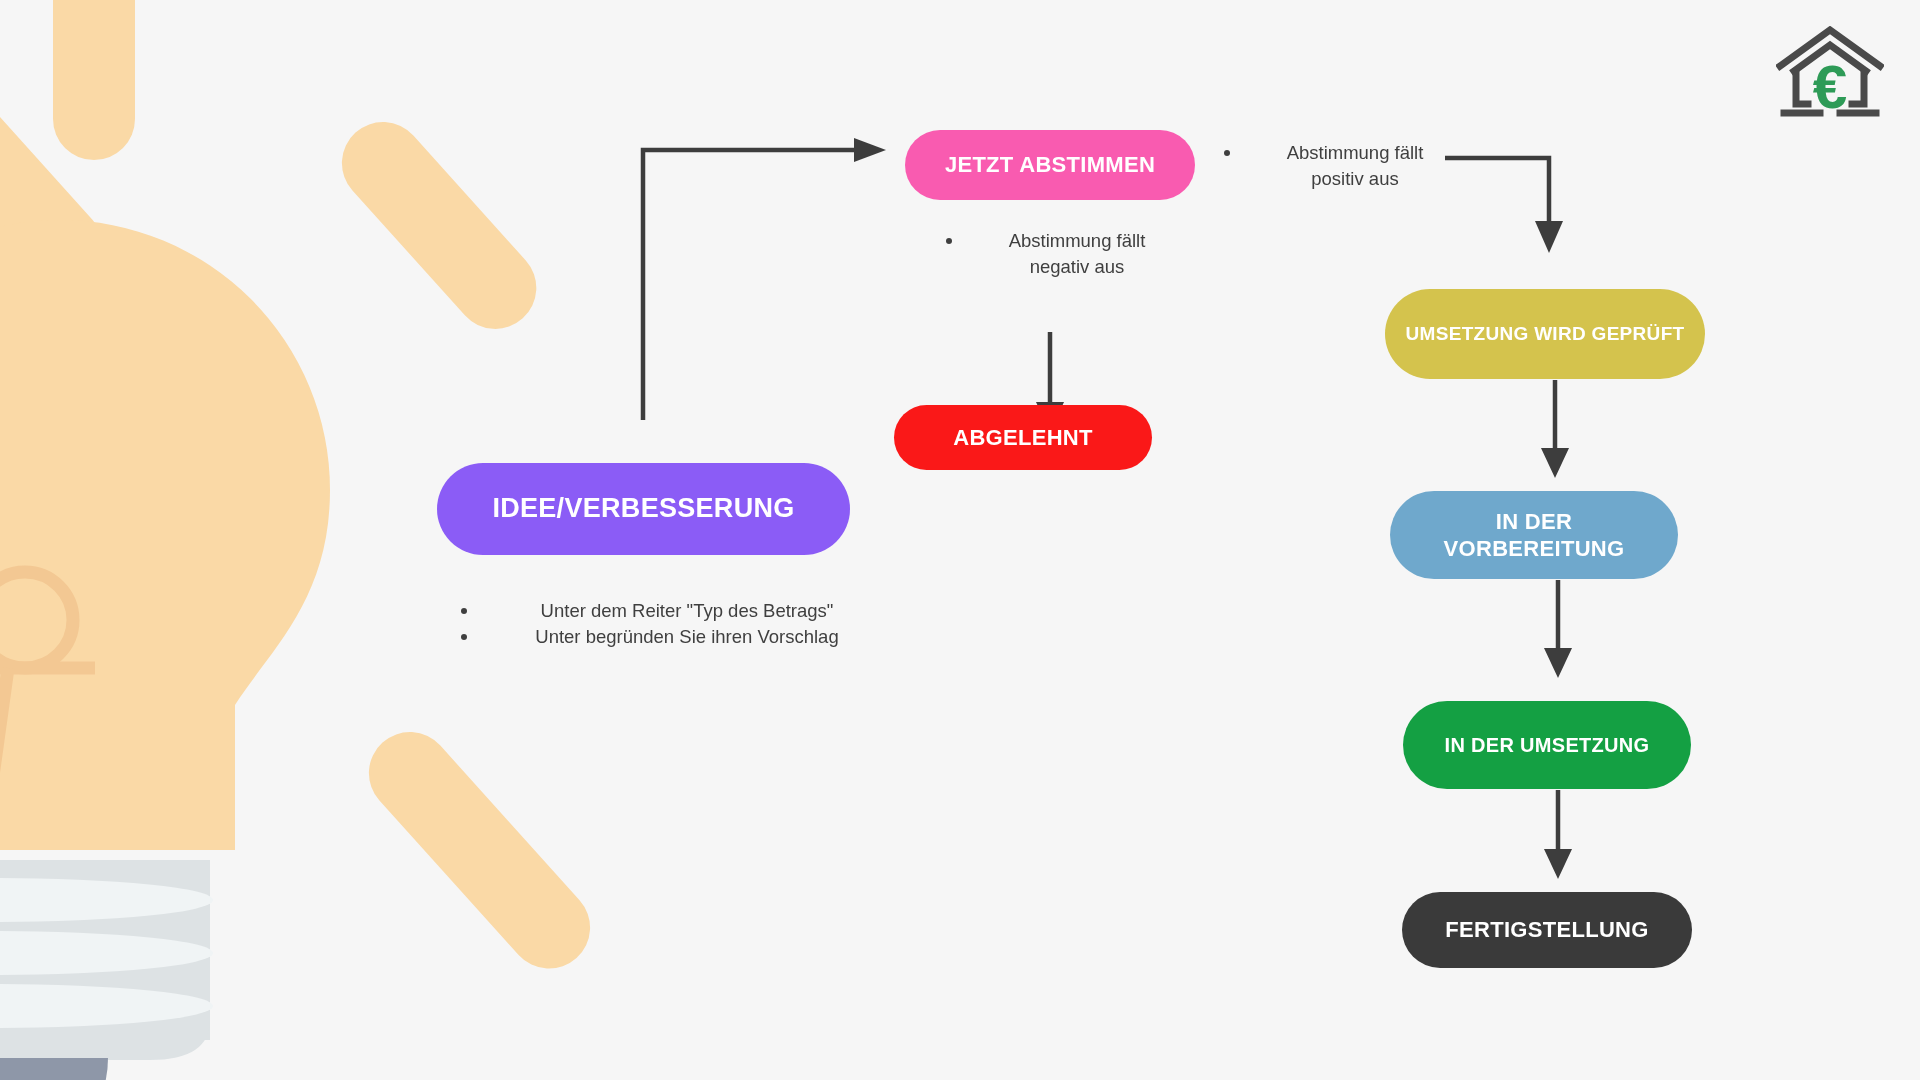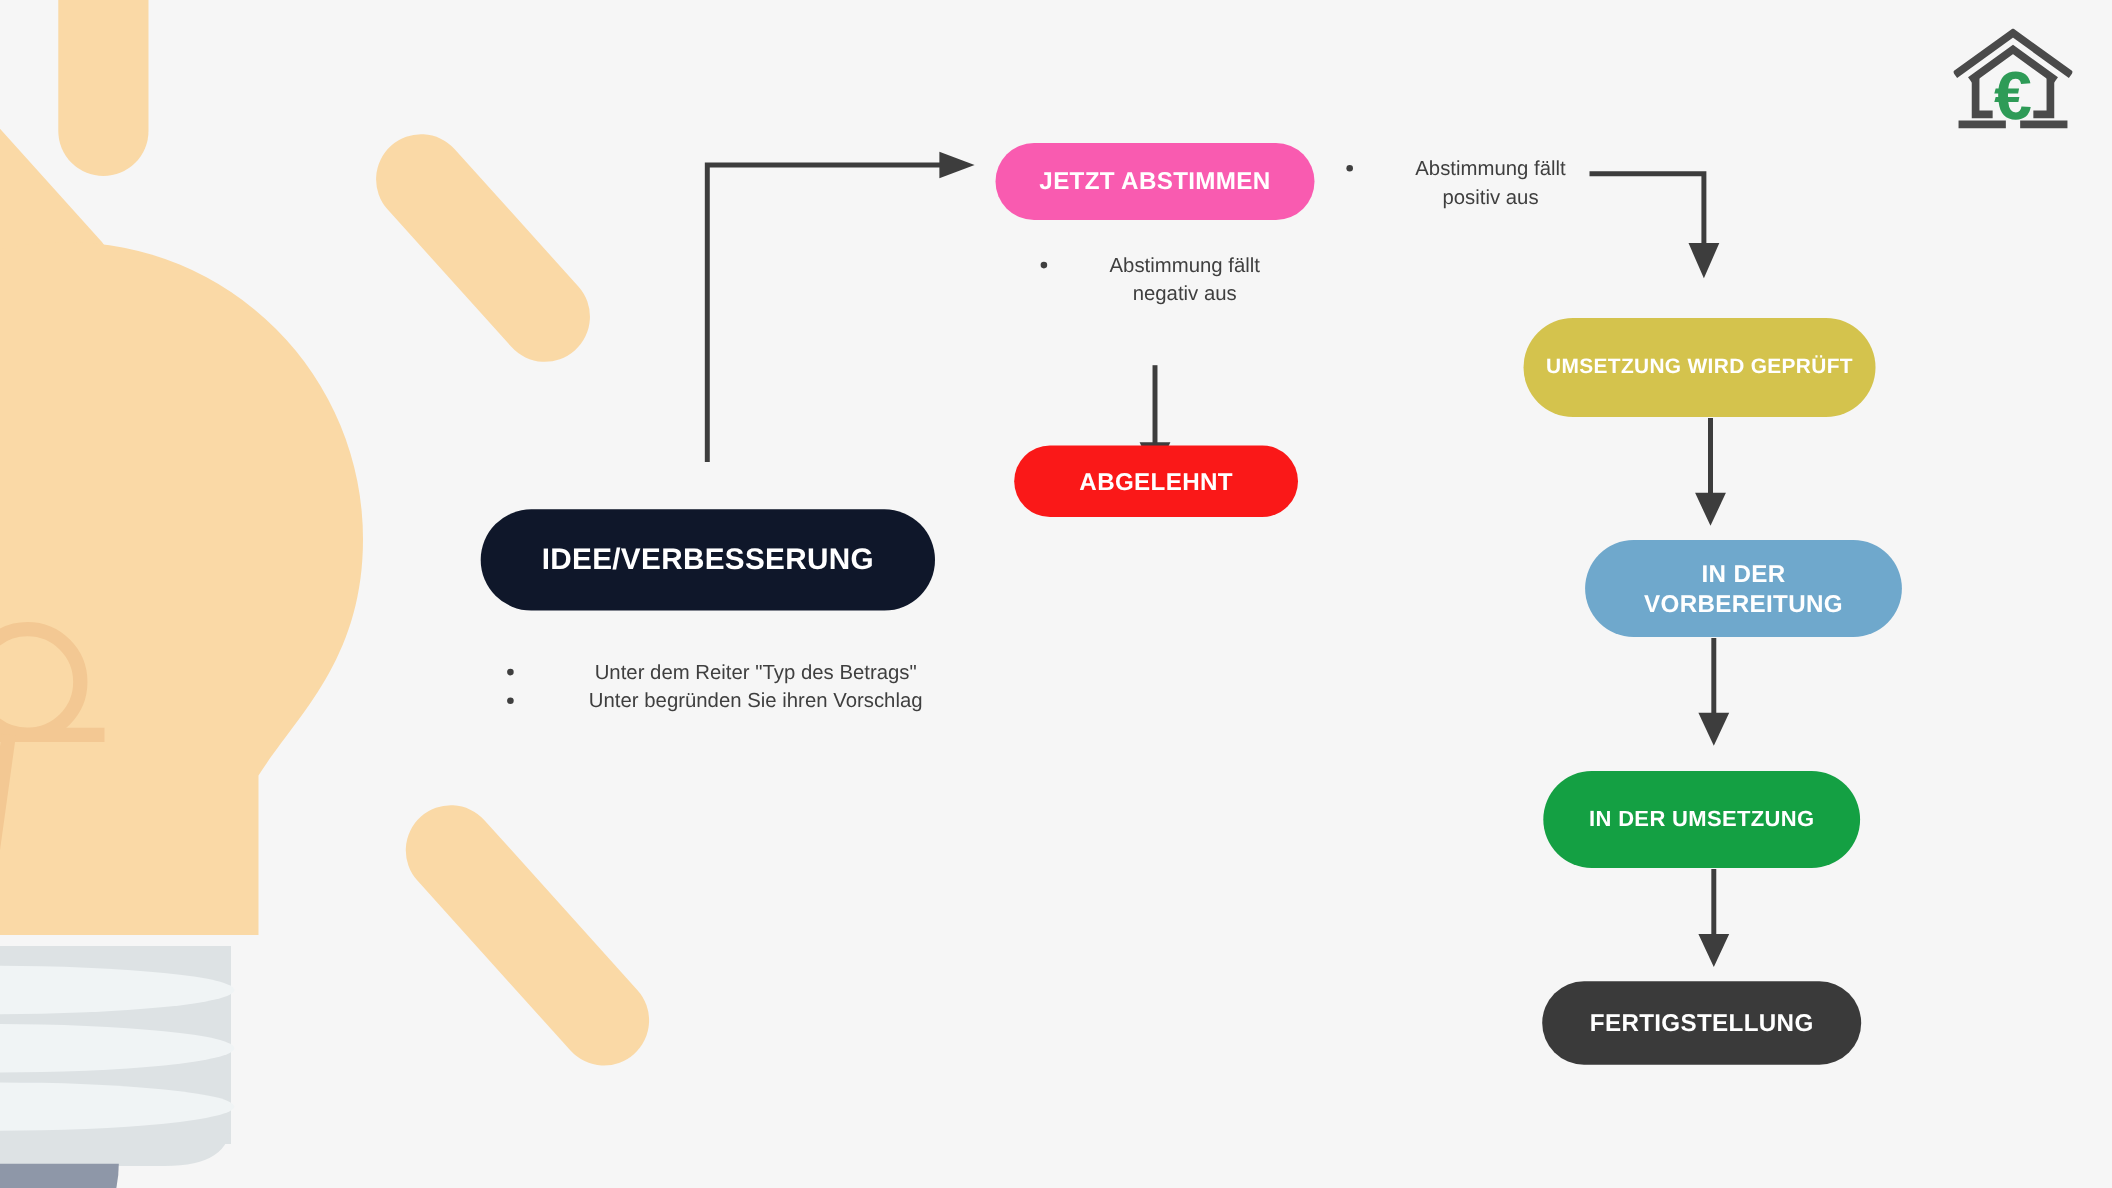"ABGELEHNT" div.node { left: 922px -> 894px }
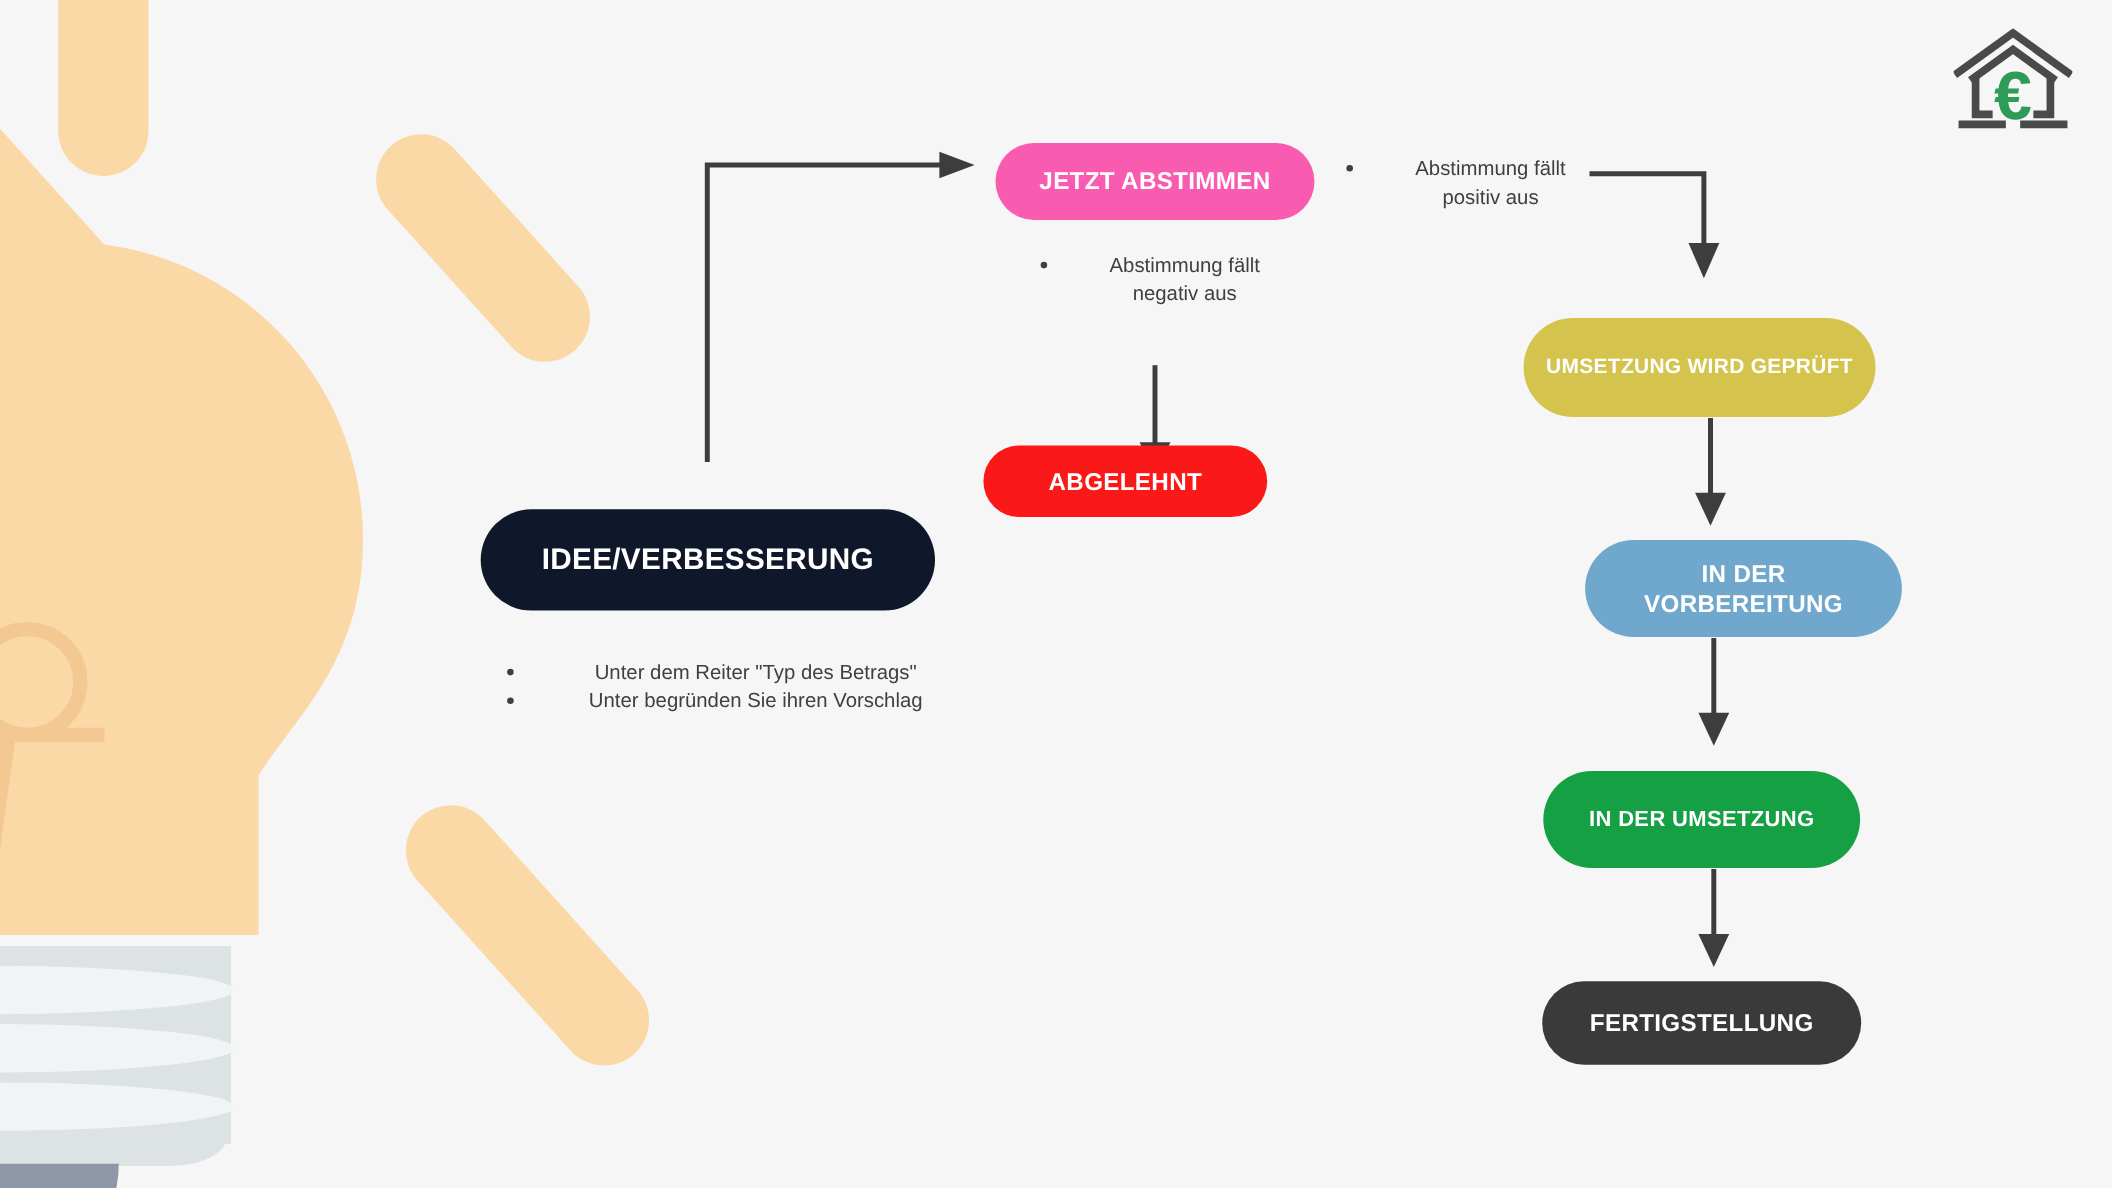"IDEE/VERBESSERUNG" div.node { background: #0f172a -> #8b5cf6 }
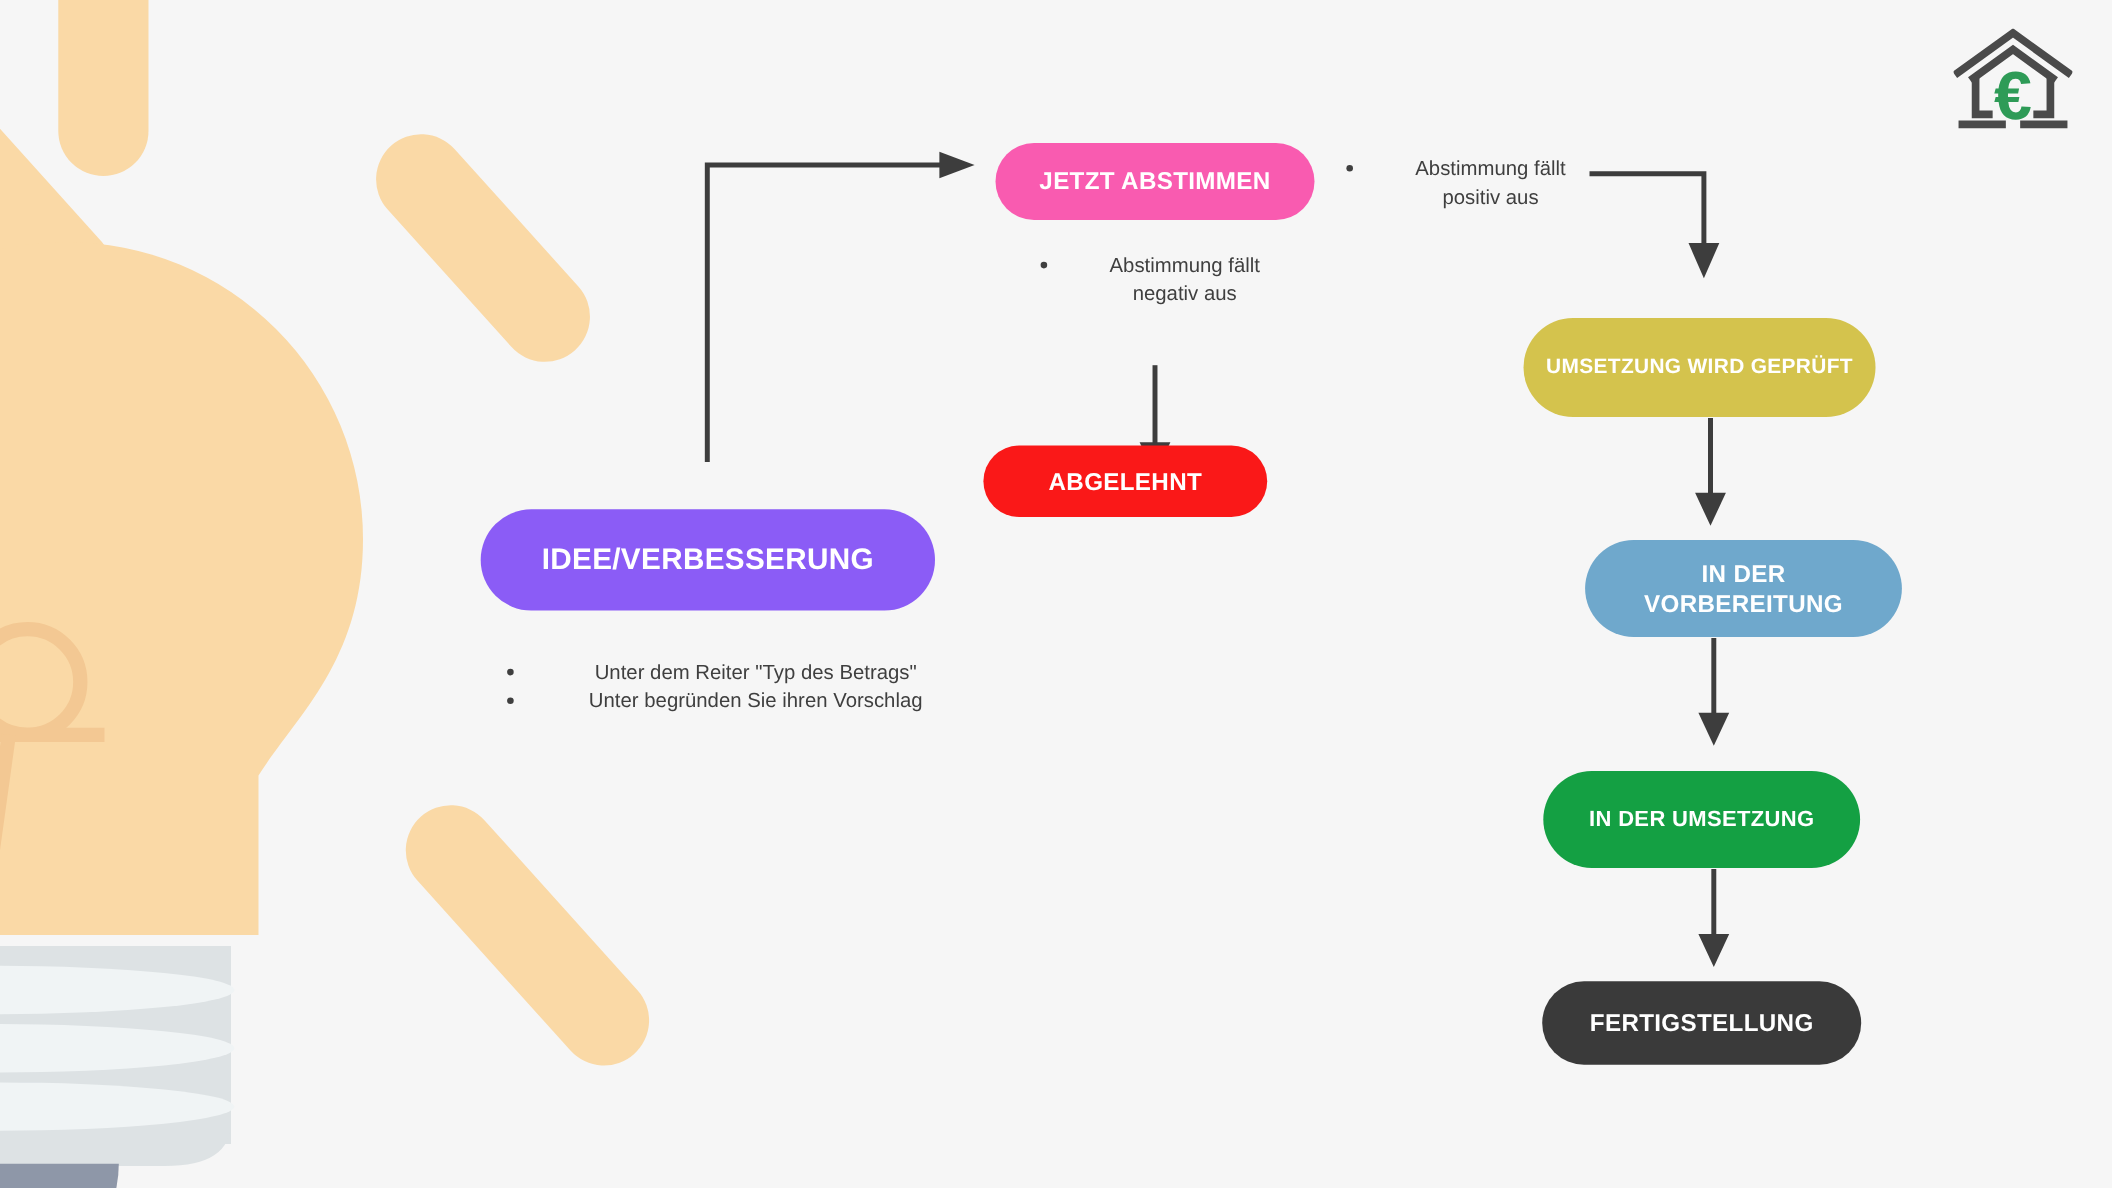"IN DER VORBEREITUNG" div.node { left: 1441px -> 1390px }
